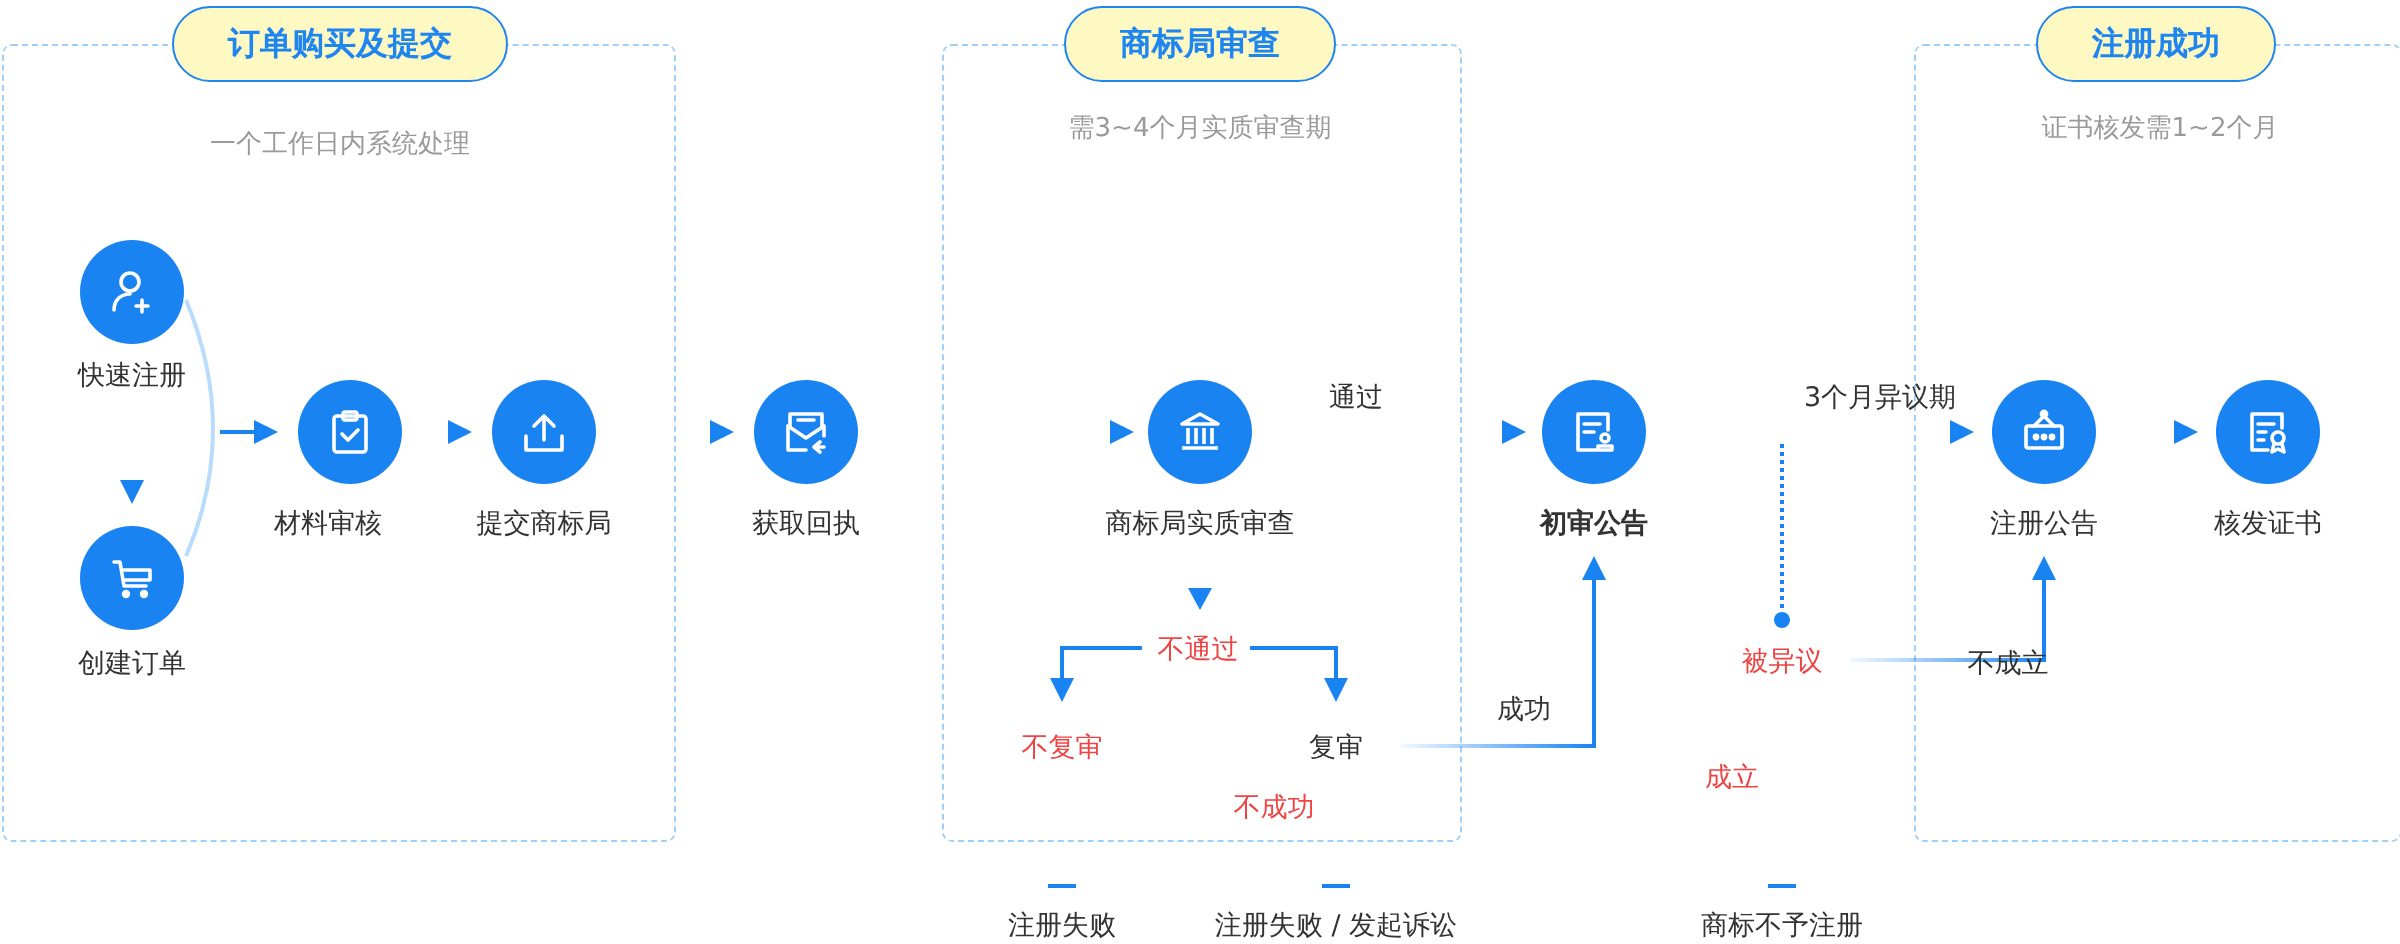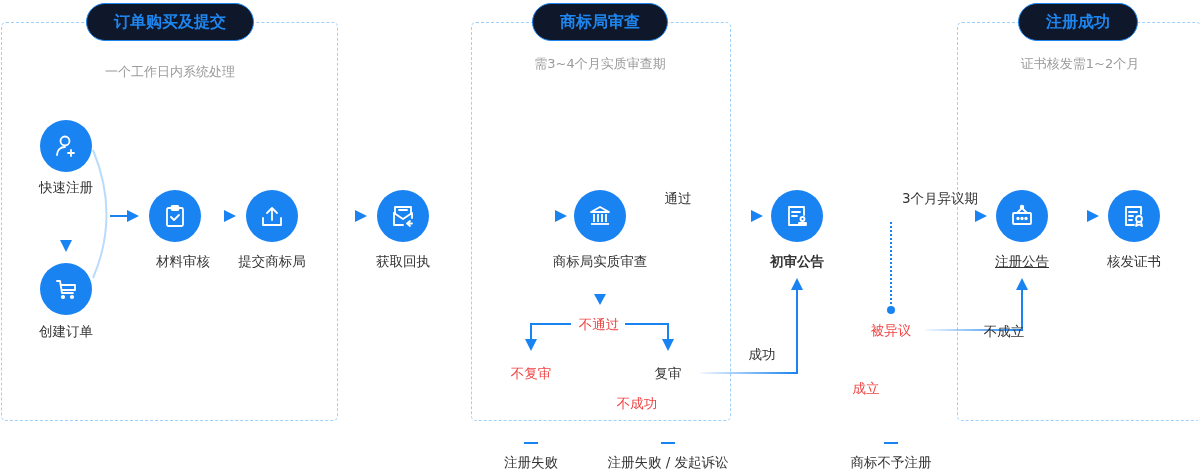"订单购买及提交" .pill { background: #0f172a -> #fef9c3 }
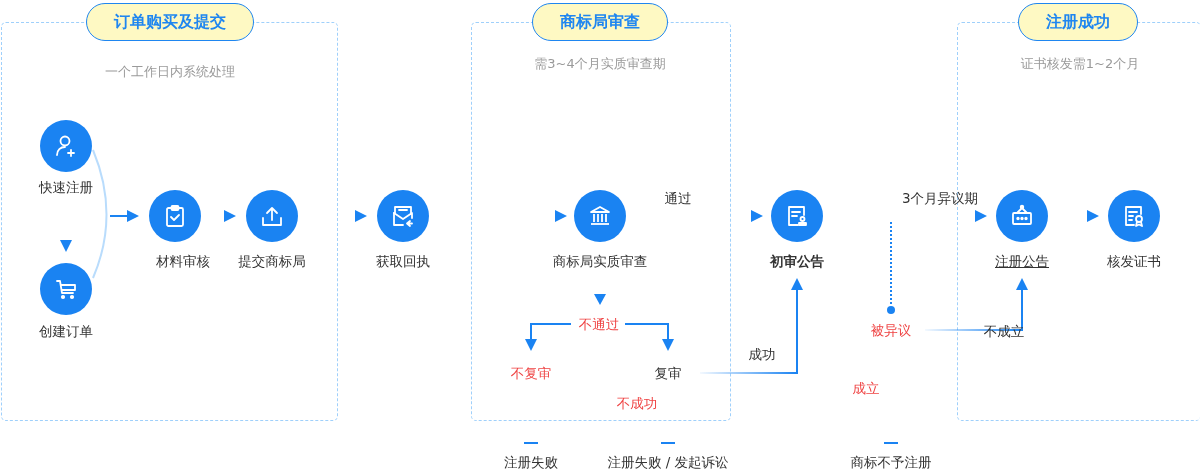"材料审核" div.lbl { left: 183px -> 164px }
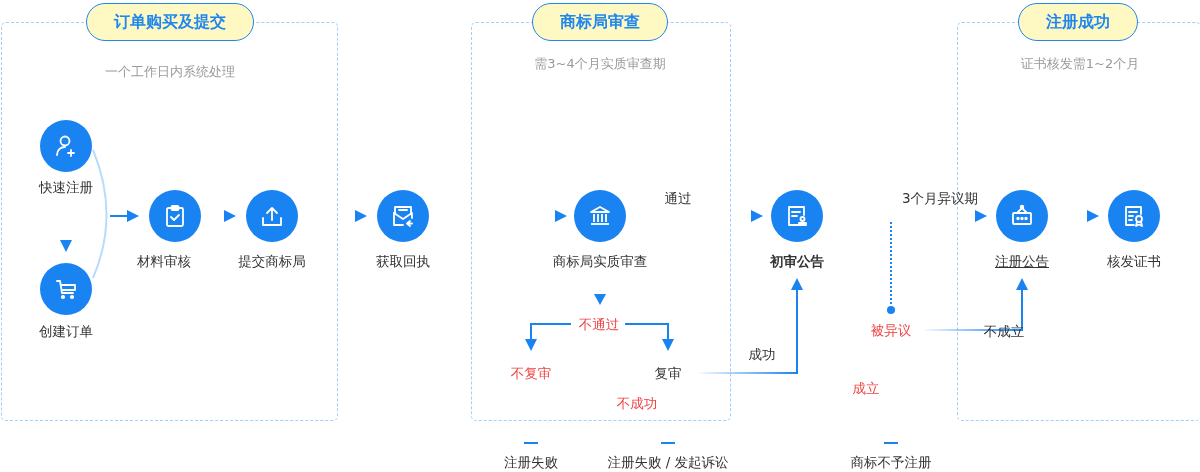"注册公告" div.lbl { text-decoration: underline -> none }
